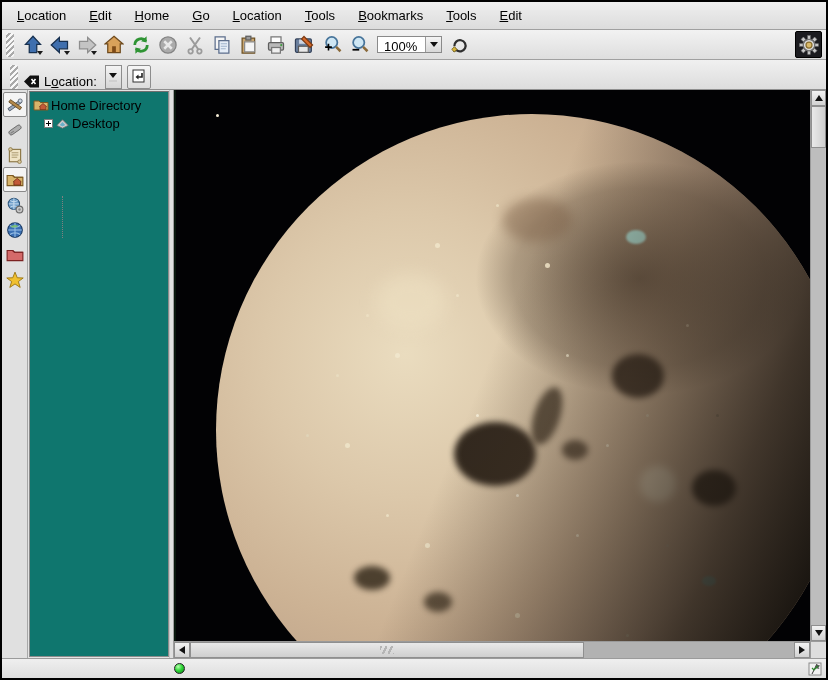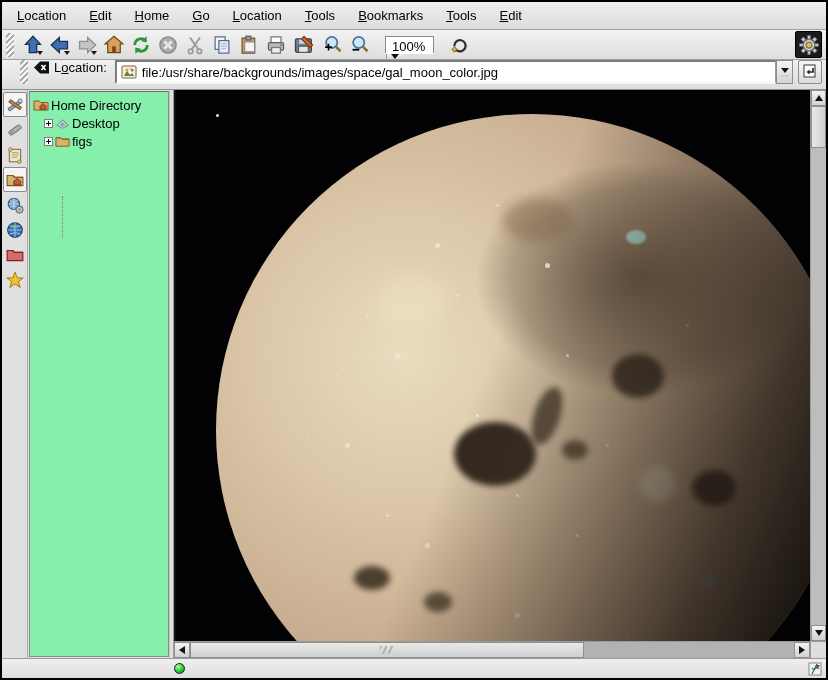"100%" .zoom-combo { flex-direction: column -> none; margin: 0 12px -> 0 4px }
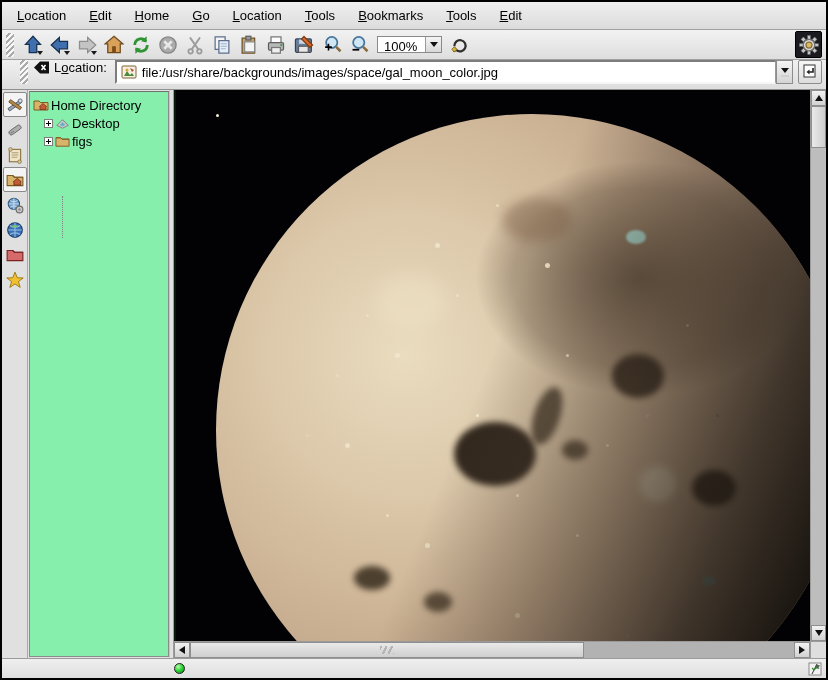"Location:" .locbar { align-items: flex-start -> flex-end; padding: 0 4px 0 16px -> 0 4px 0 6px }
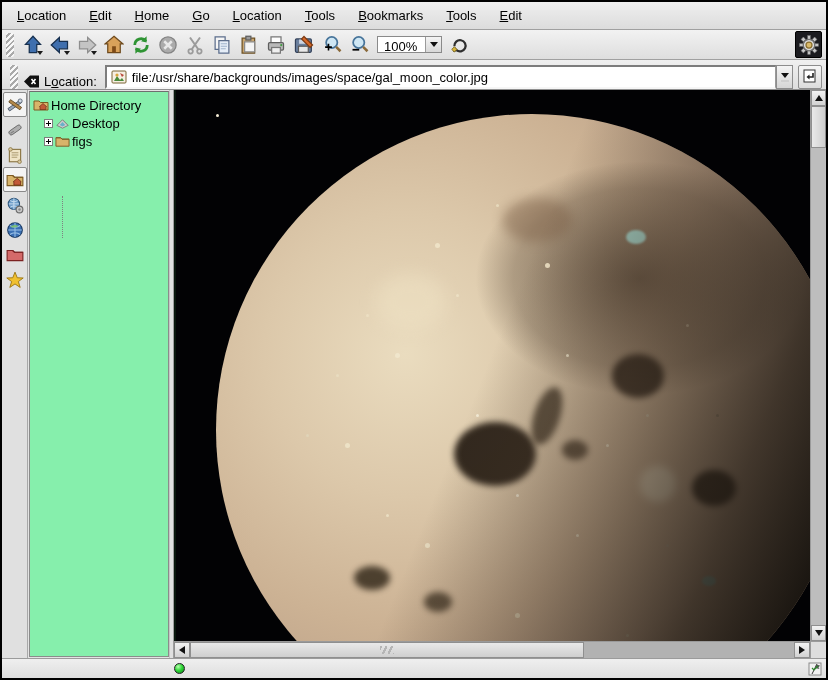"file:/usr/share/backgrounds/images/space" div.loc-field { html: <div> <span> <svg> <rect></rect> <path></path> <circle></circle> <path></path> </svg> </span> <span>file:/usr/share/backgrounds/images/space/gal_moon_color.jpg</span> </div> -> none }
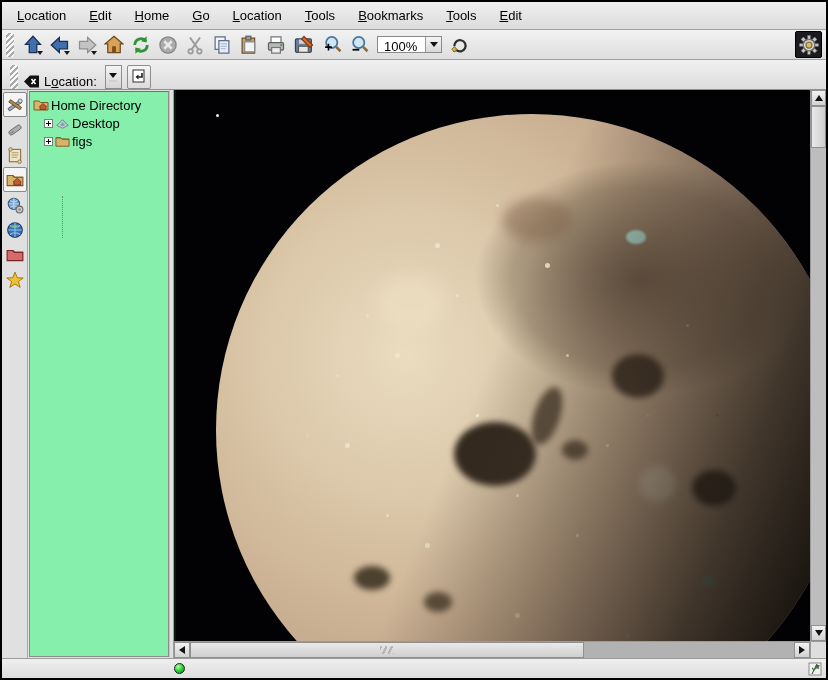"Home Directory" .tree-panel { background: #86efac -> #0f766e }
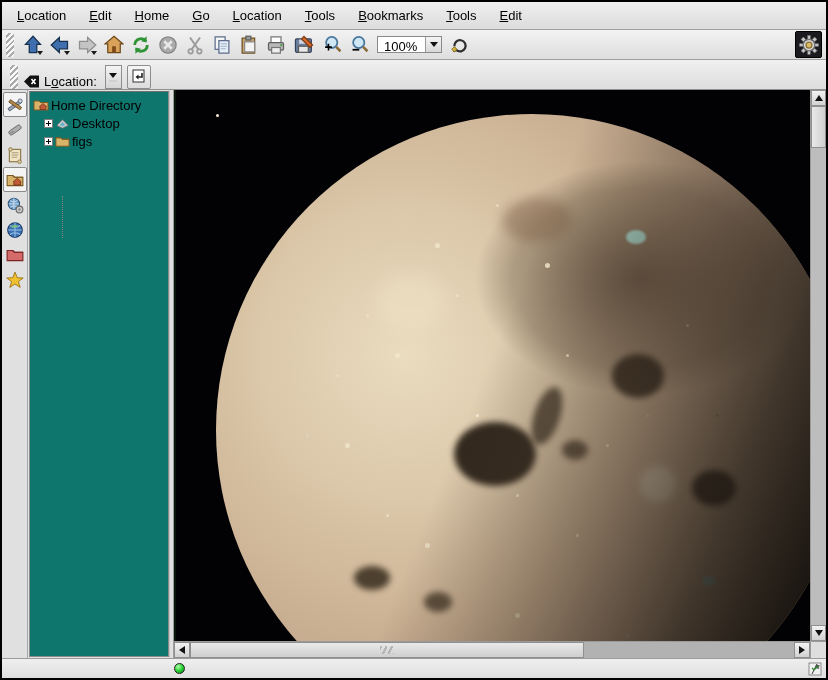"figs" div.tree-row { html: <div> <span></span> <span></span> <span> <svg> <path></path> <path></path> </svg> </span> <span>figs</span> </div> -> none }
